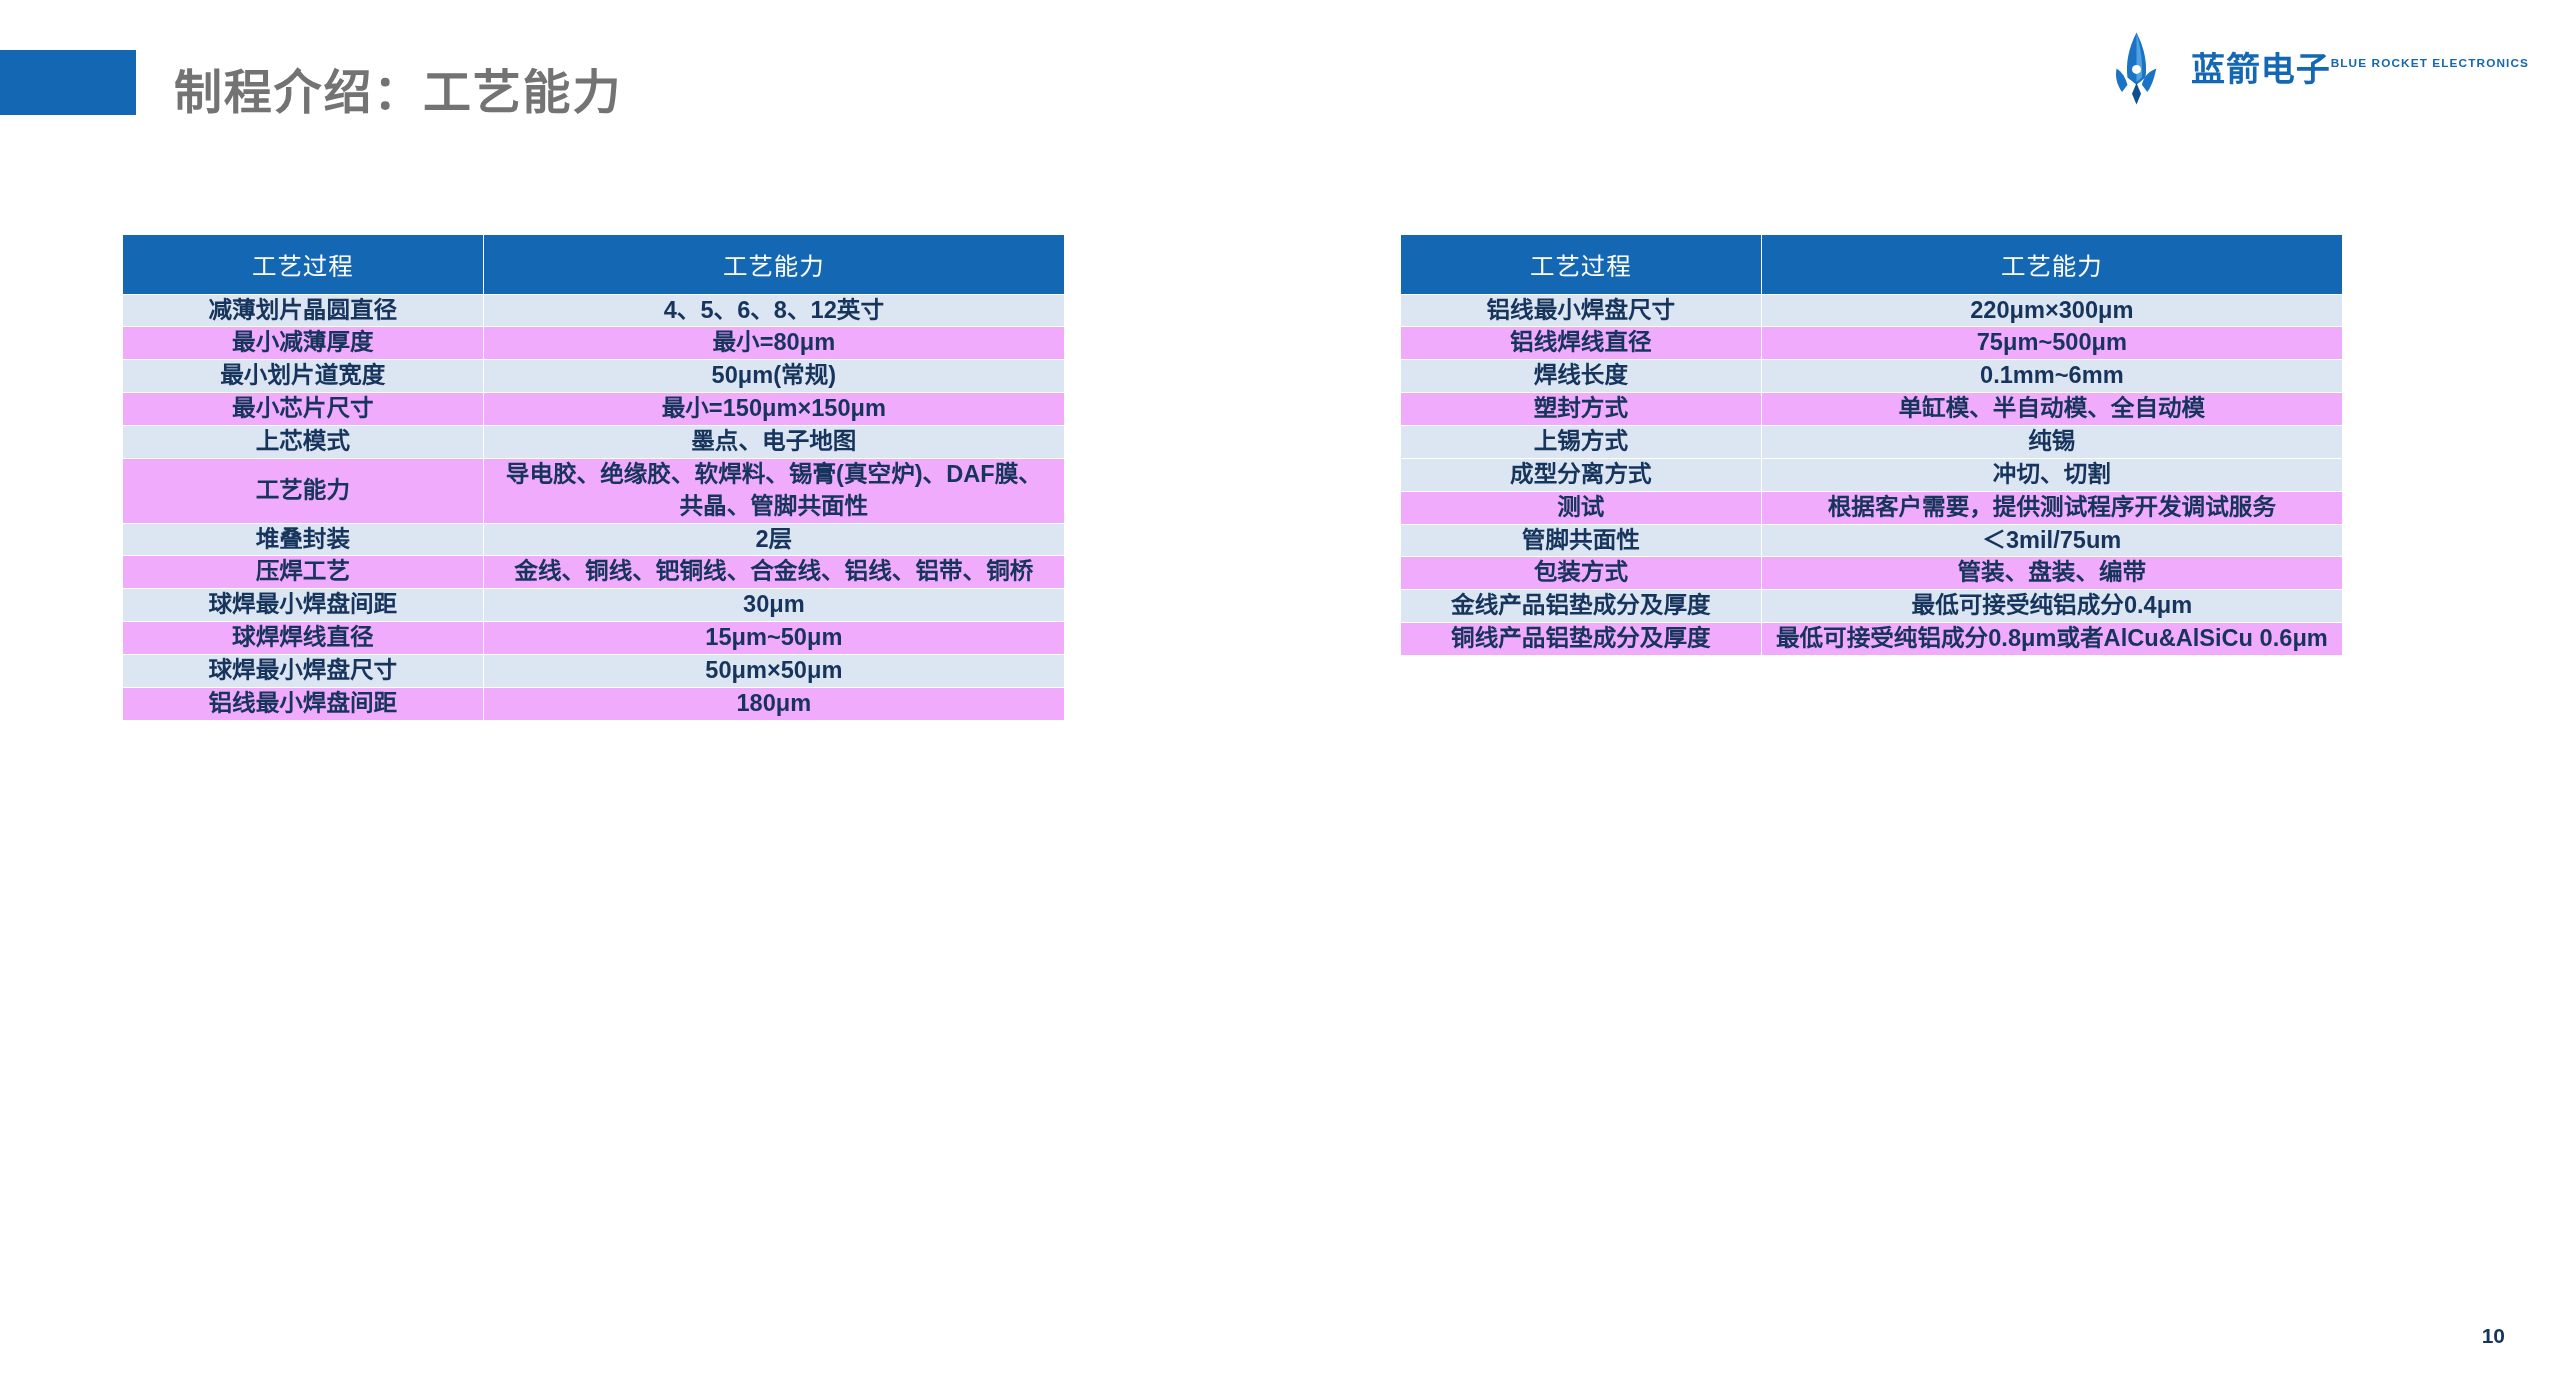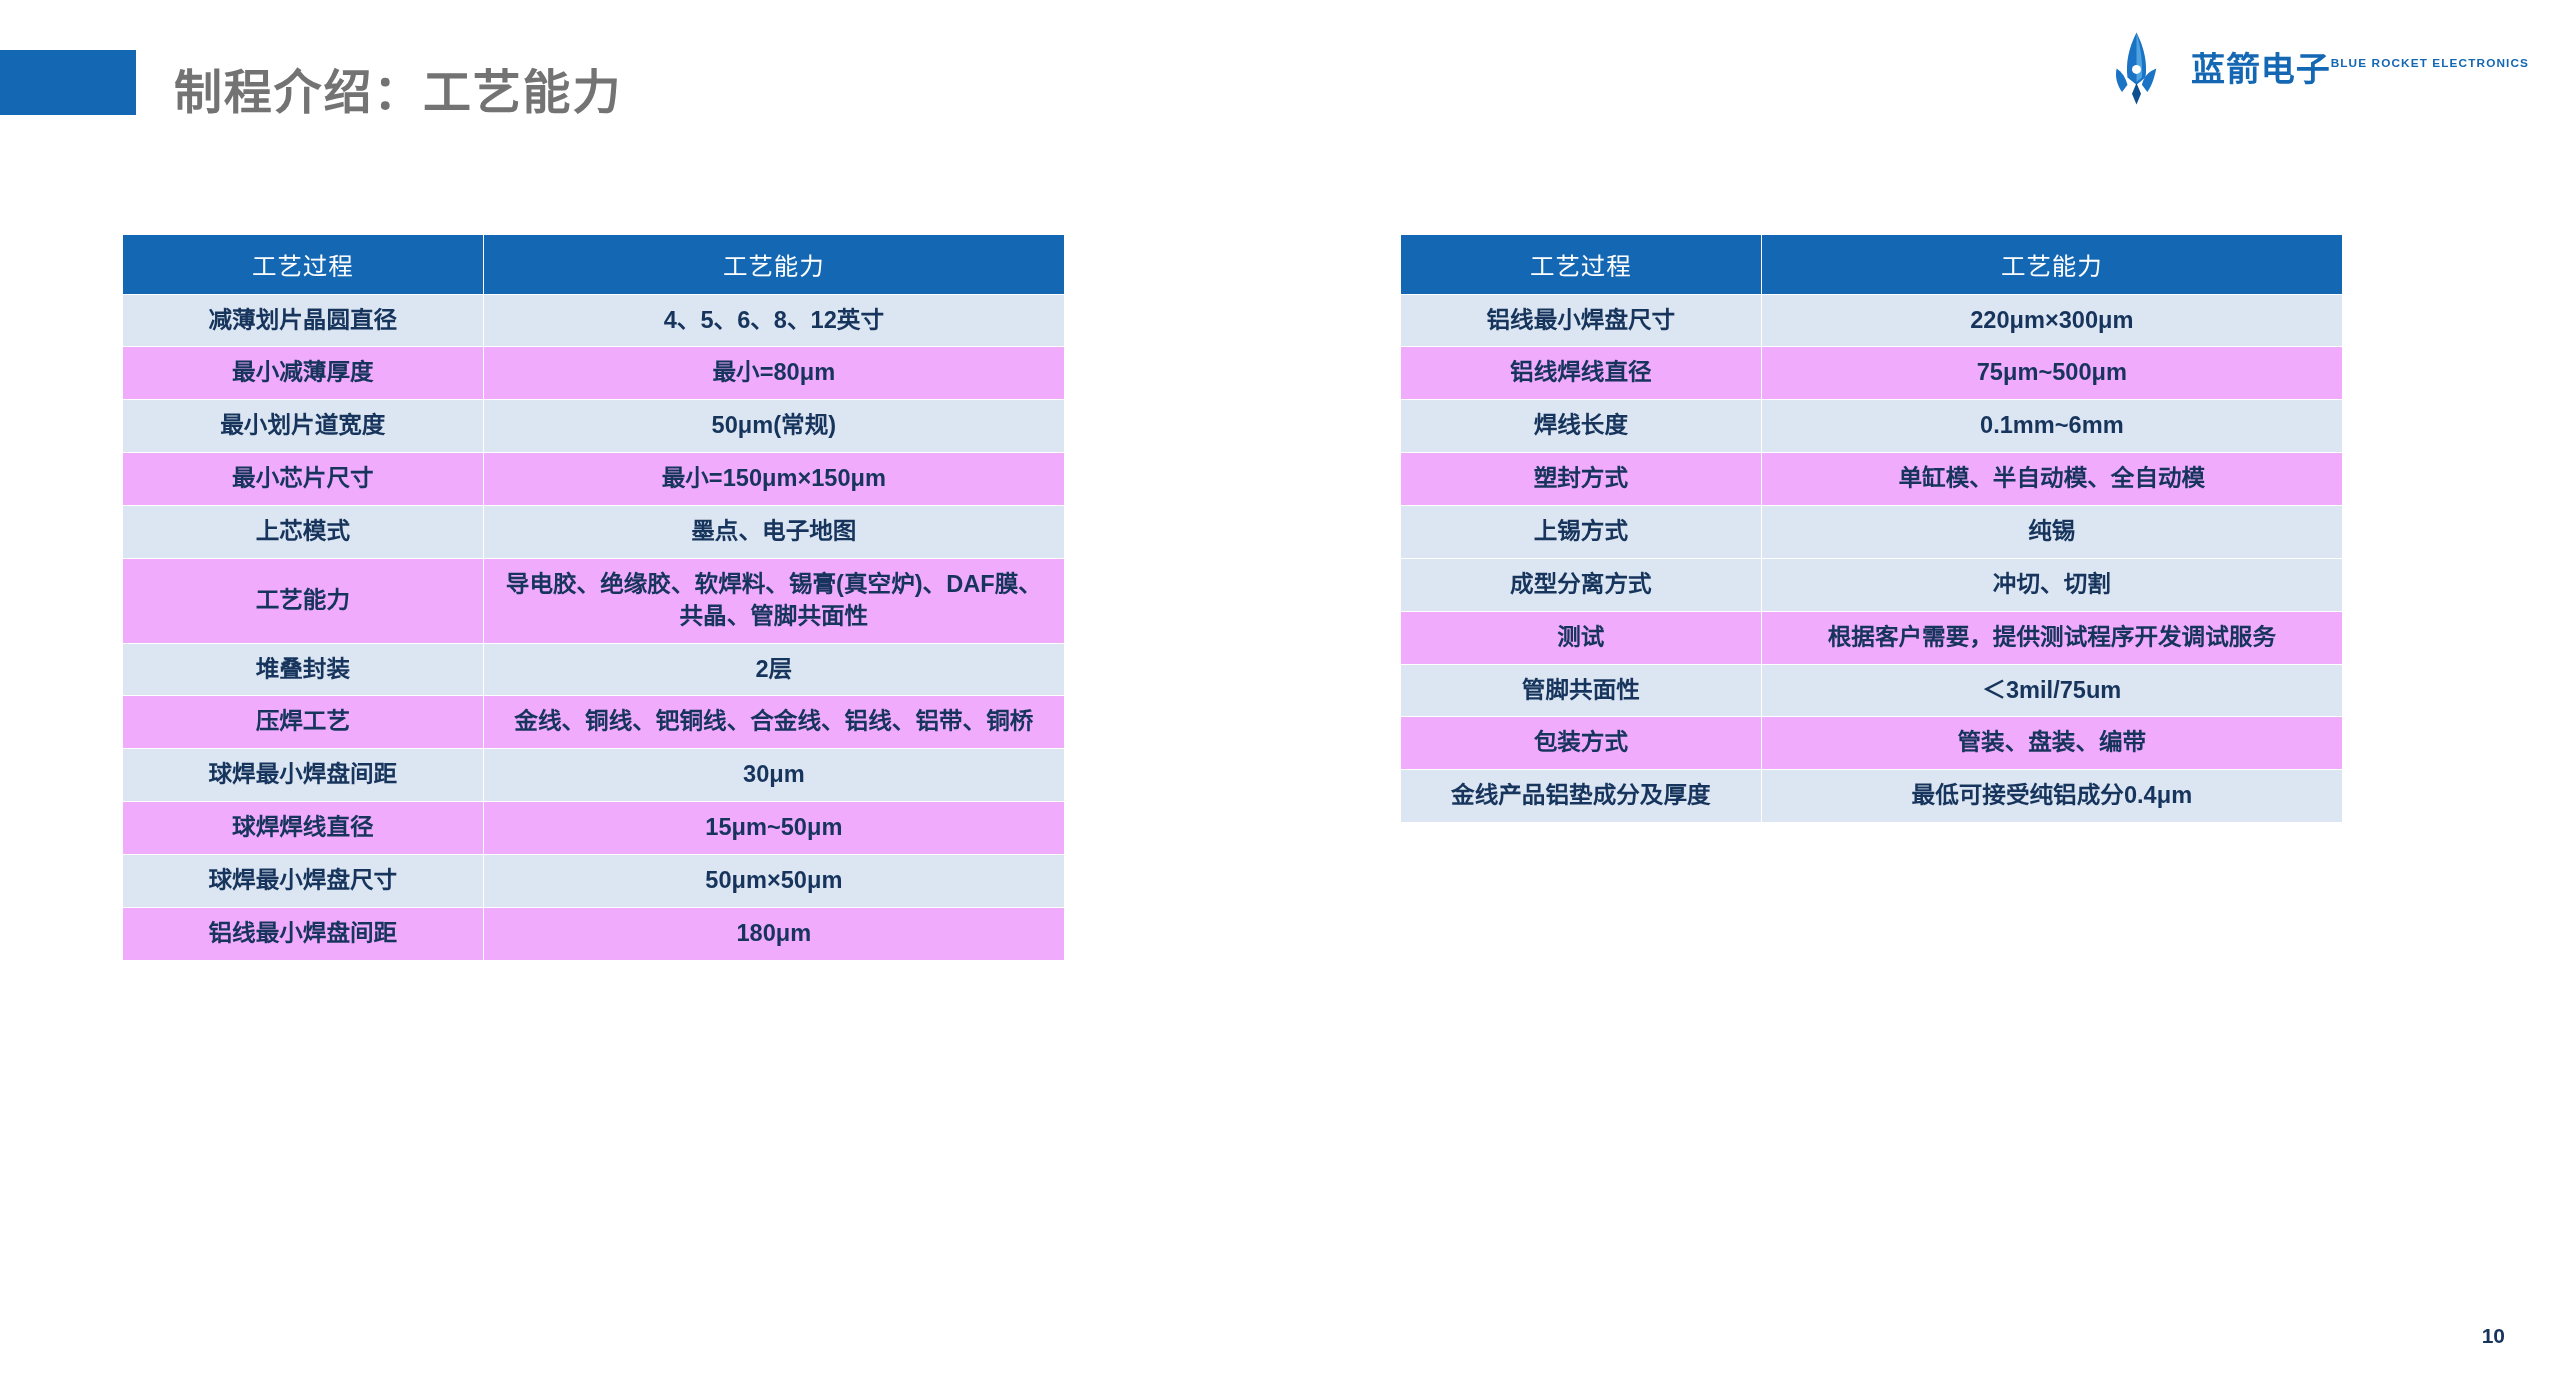"减薄划片晶圆直径" .tbl td { padding: 10px 11px -> 0 11px }
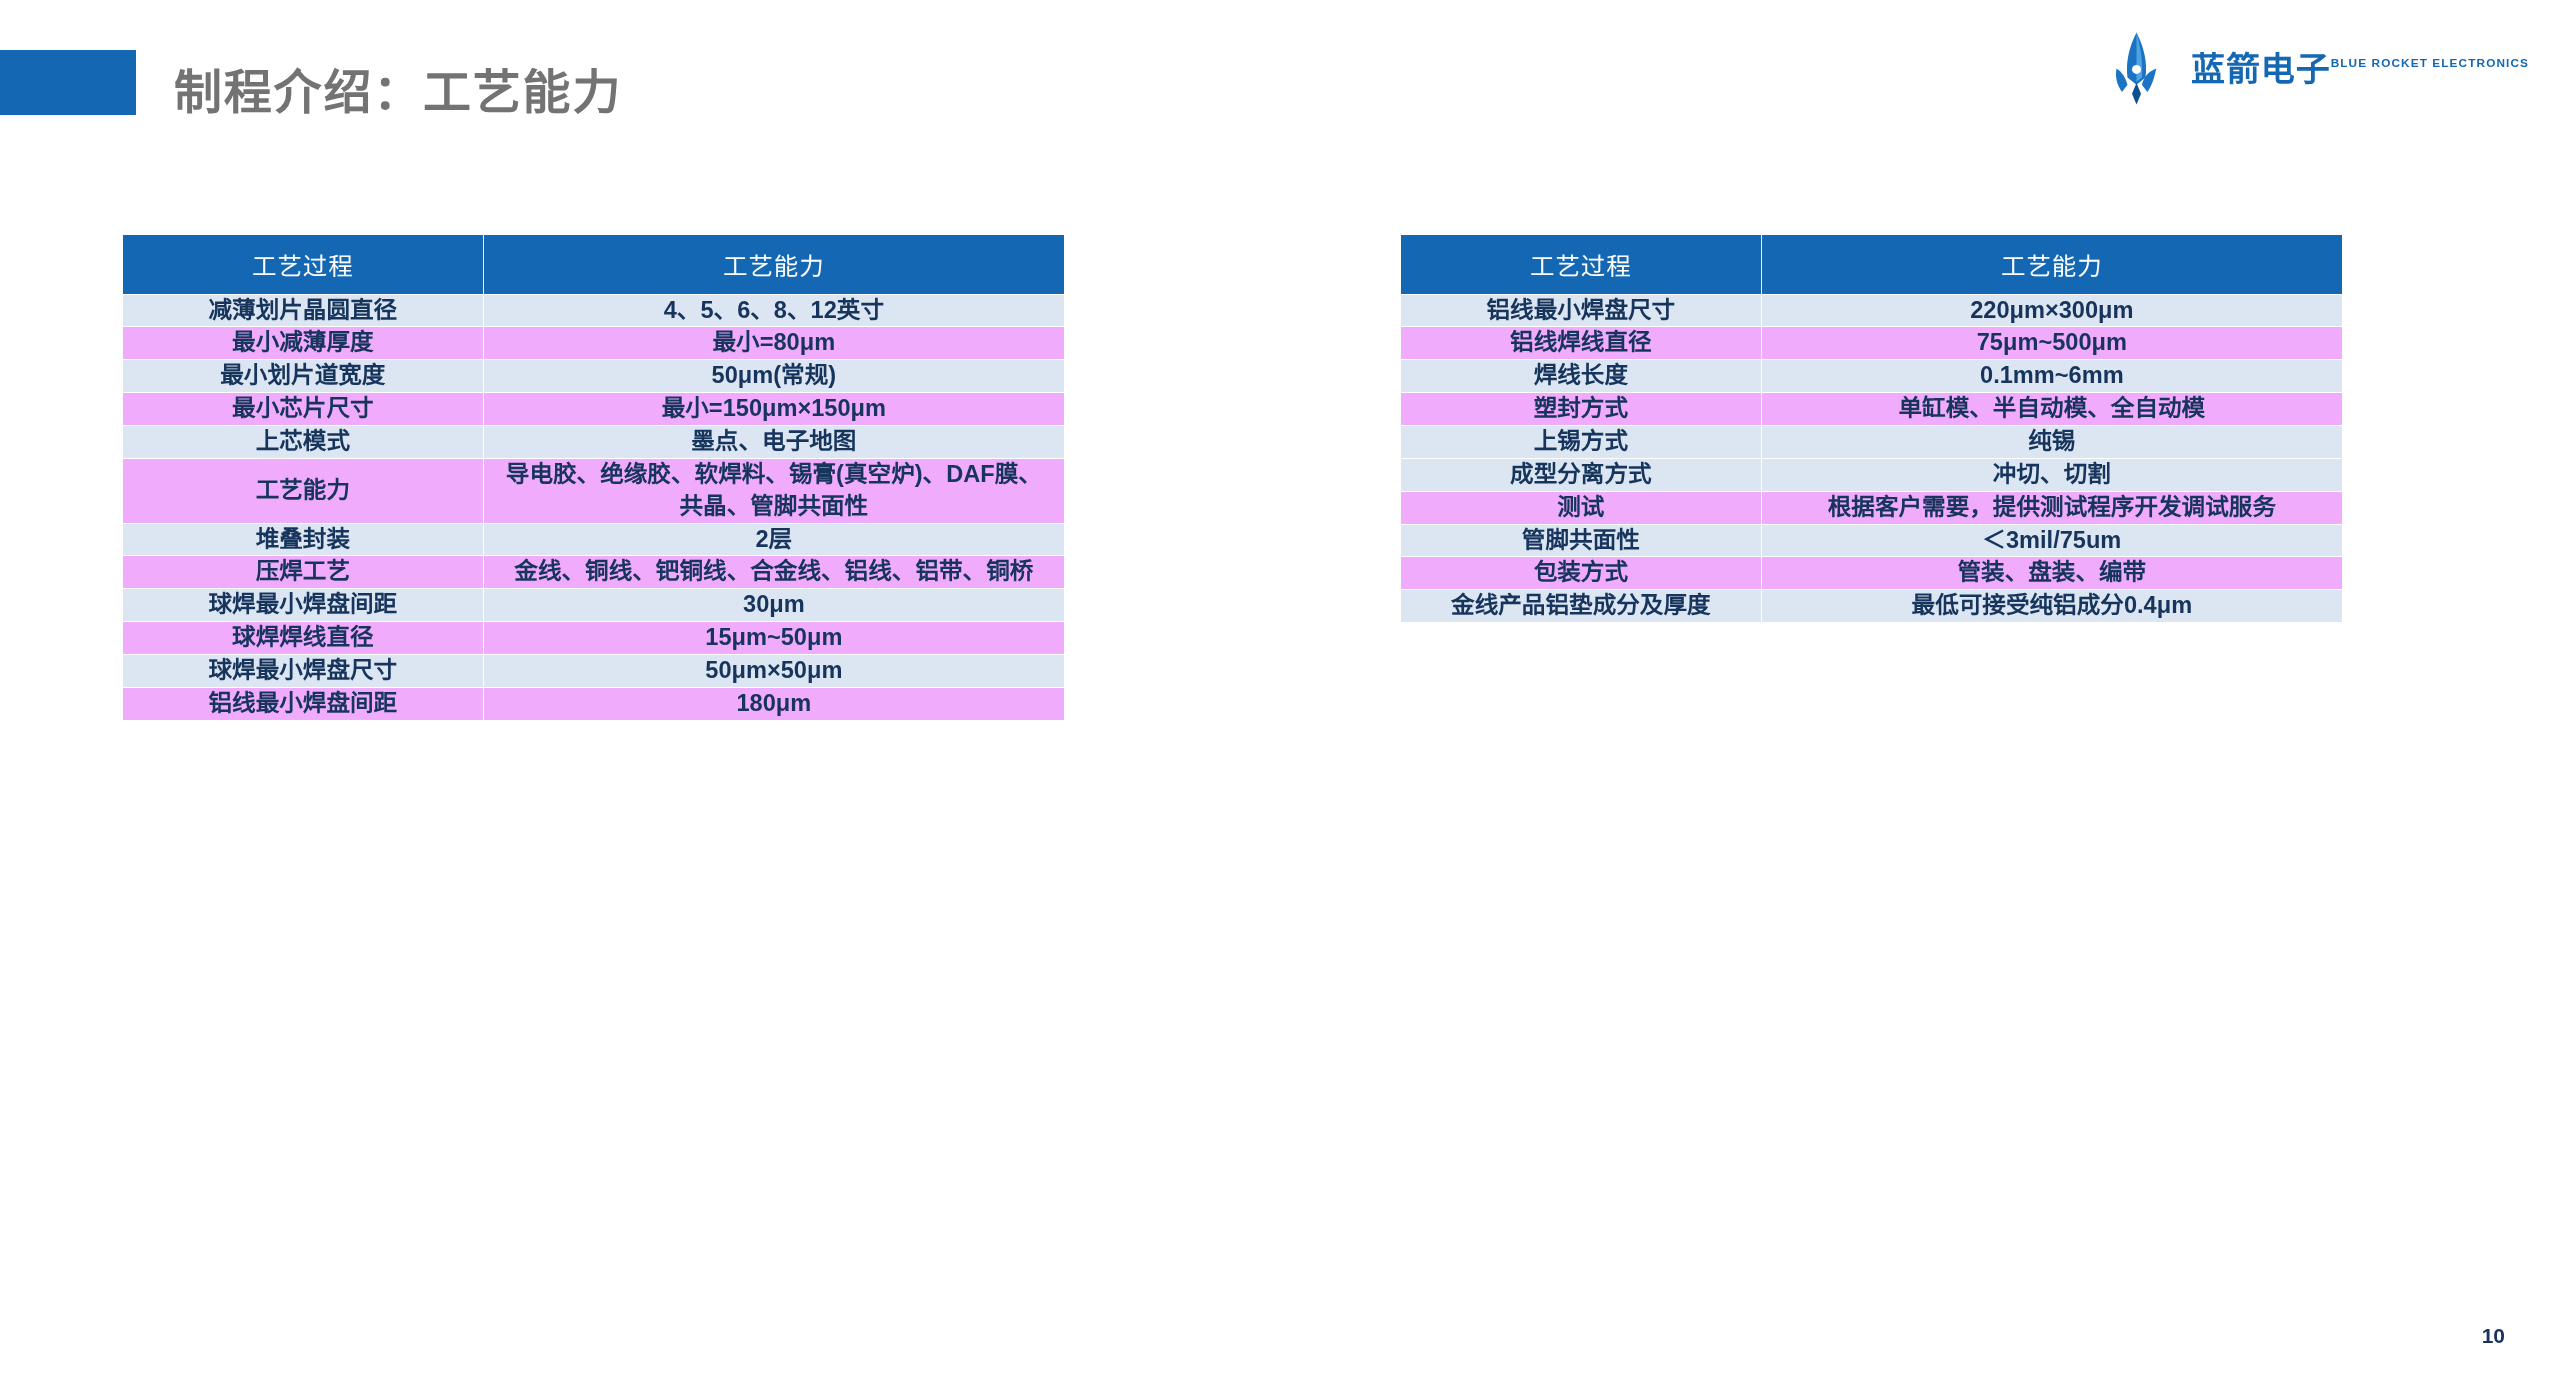"铜线产品铝垫成分及厚度" tr.even { html: none -> <tr> <td>铜线产品铝垫成分及厚度</td> <td>最低可接受纯铝成分0.8μm或者AlCu&amp;AlSiCu 0.6μm</td> </tr> }
